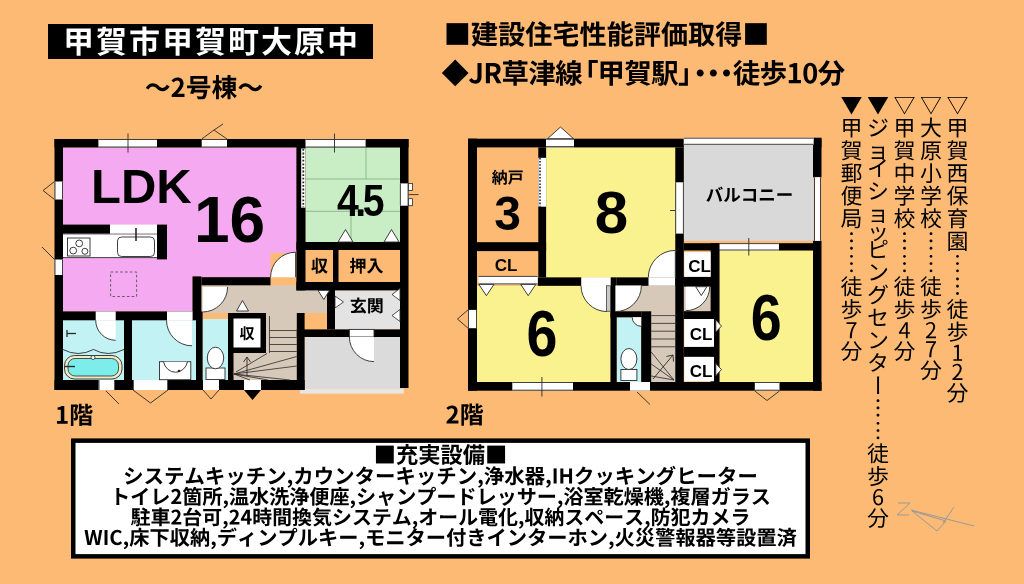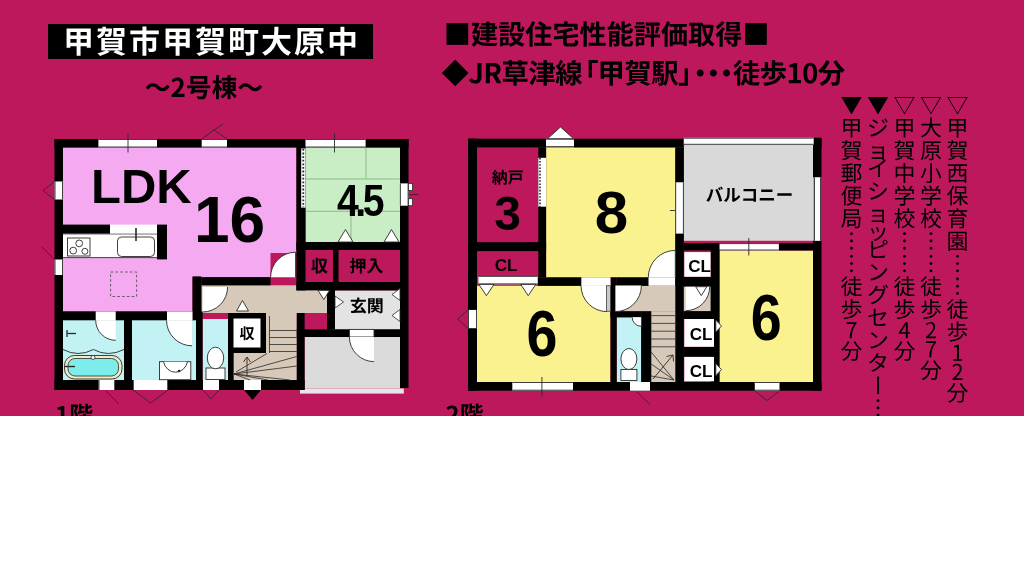"LDK" #c { background: #be185d -> #fdba74; height: 416px -> 584px }
